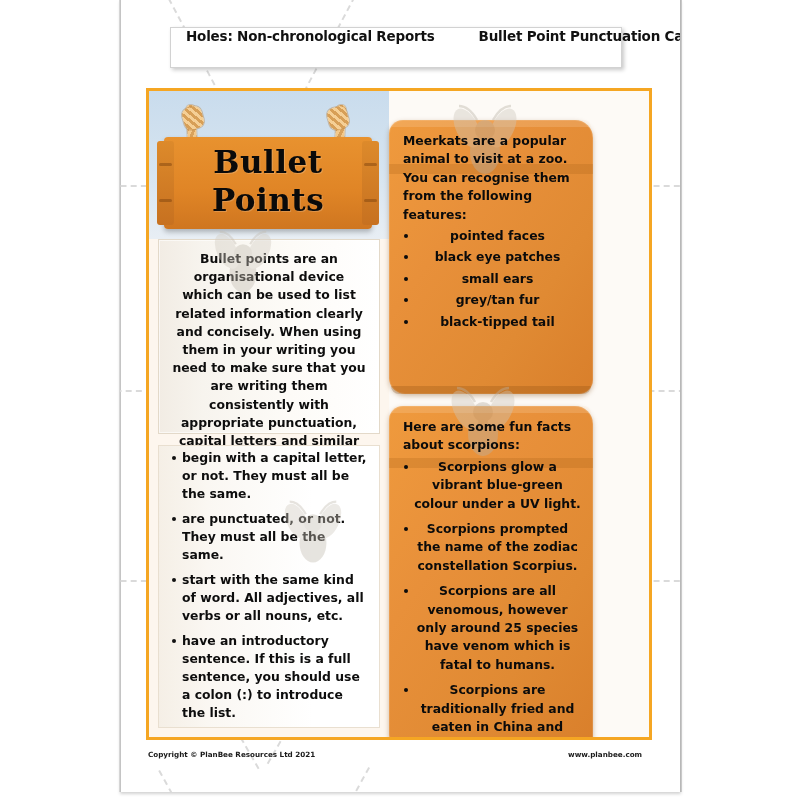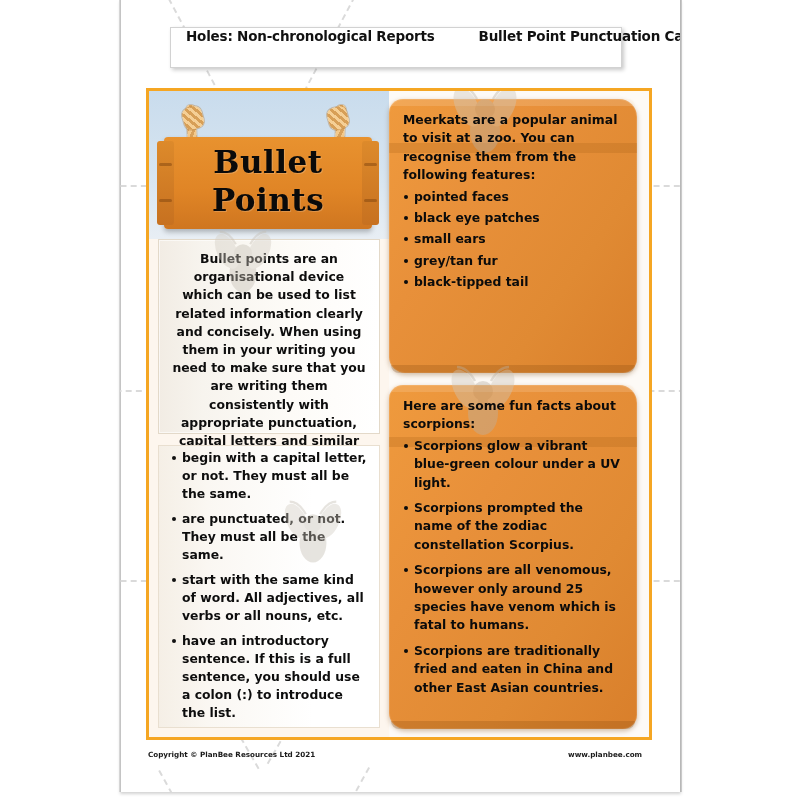"Meerkats are a popular animal" .parchment { margin-top: none -> 21px; width: 248px -> 204px }
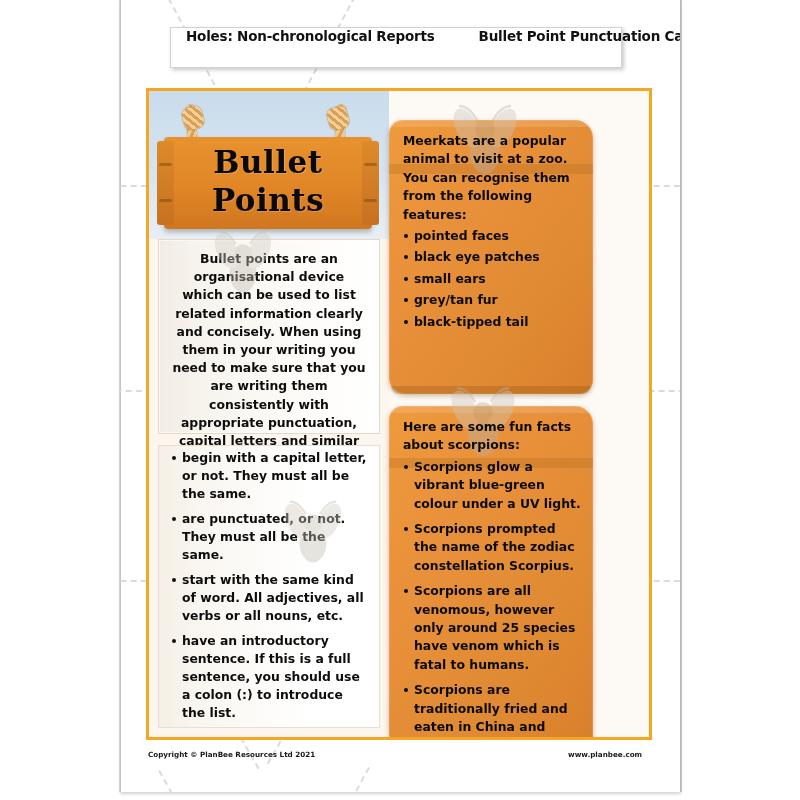"pointed faces" .parch-list li { text-align: none -> center }
